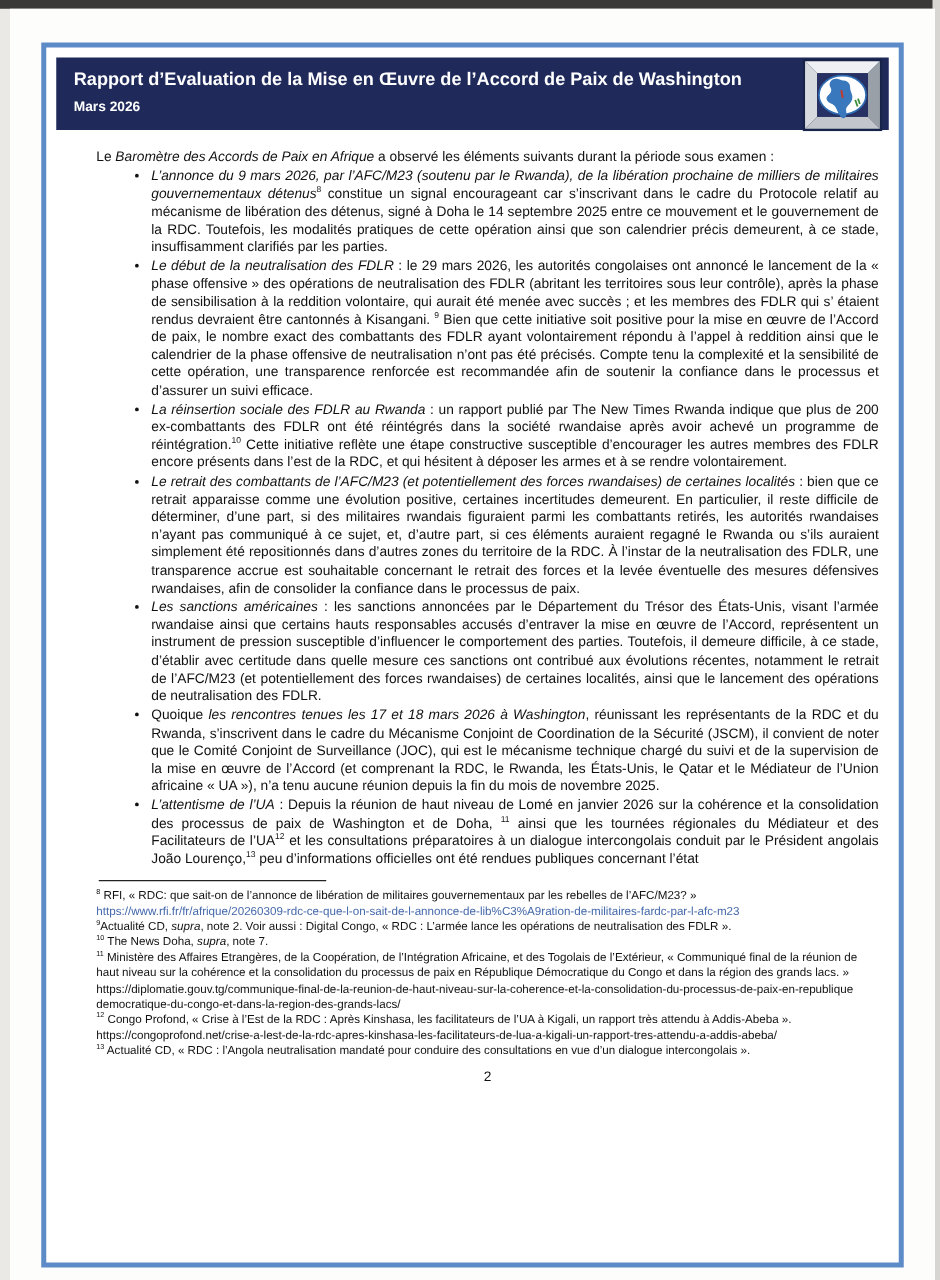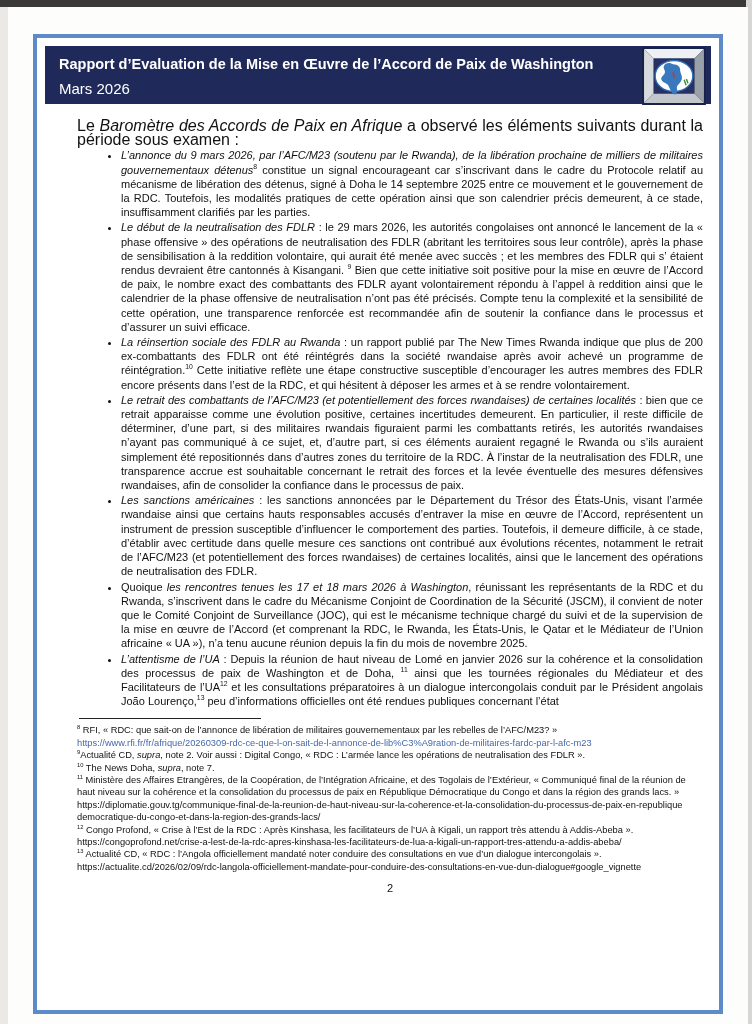"Mars 2026" .banner-date { font-size: 15px -> 11px; font-weight: normal -> bold }
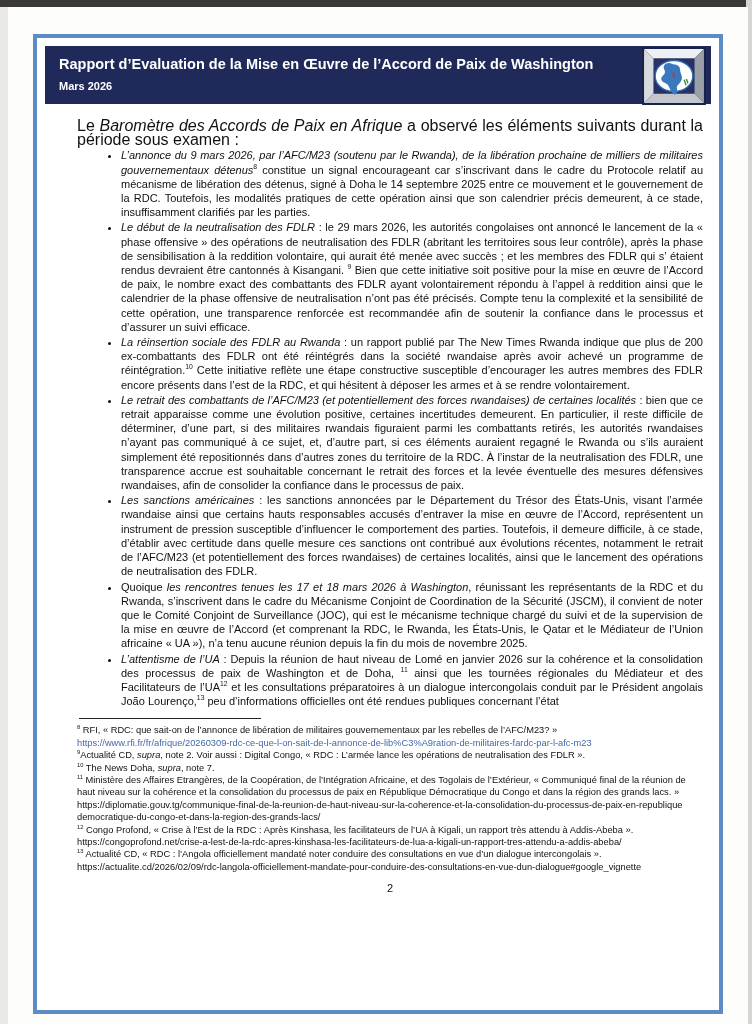"Le Baromètre des Accords de" .intro { font-size: 16px -> 11px }
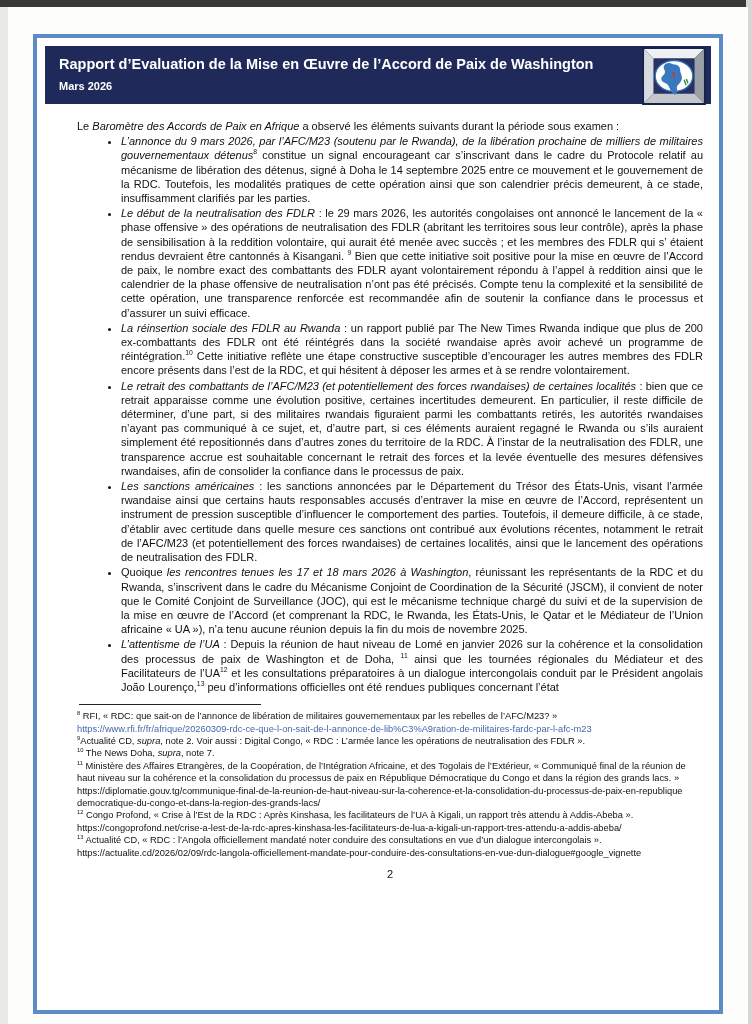"Actualité CD, « RDC :" span { text: officiellement mandaté noter -> neutralisation mandaté pour }
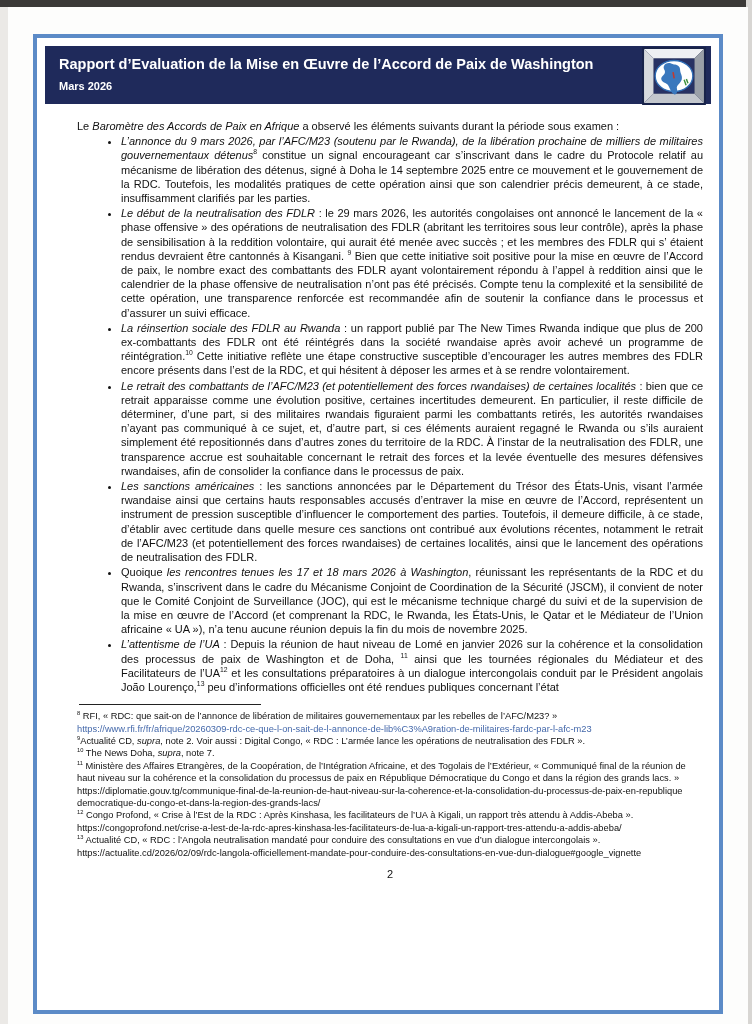"https://actualite.cd/2026/02/09/rdc-lang" span { html: <span>https://actualite.cd/2026/02/09/rdc-langola-officiellement-mandate-pour-conduire-des-consultations-en-vue-dun-dialogue#google_vignette</span> -> none }
